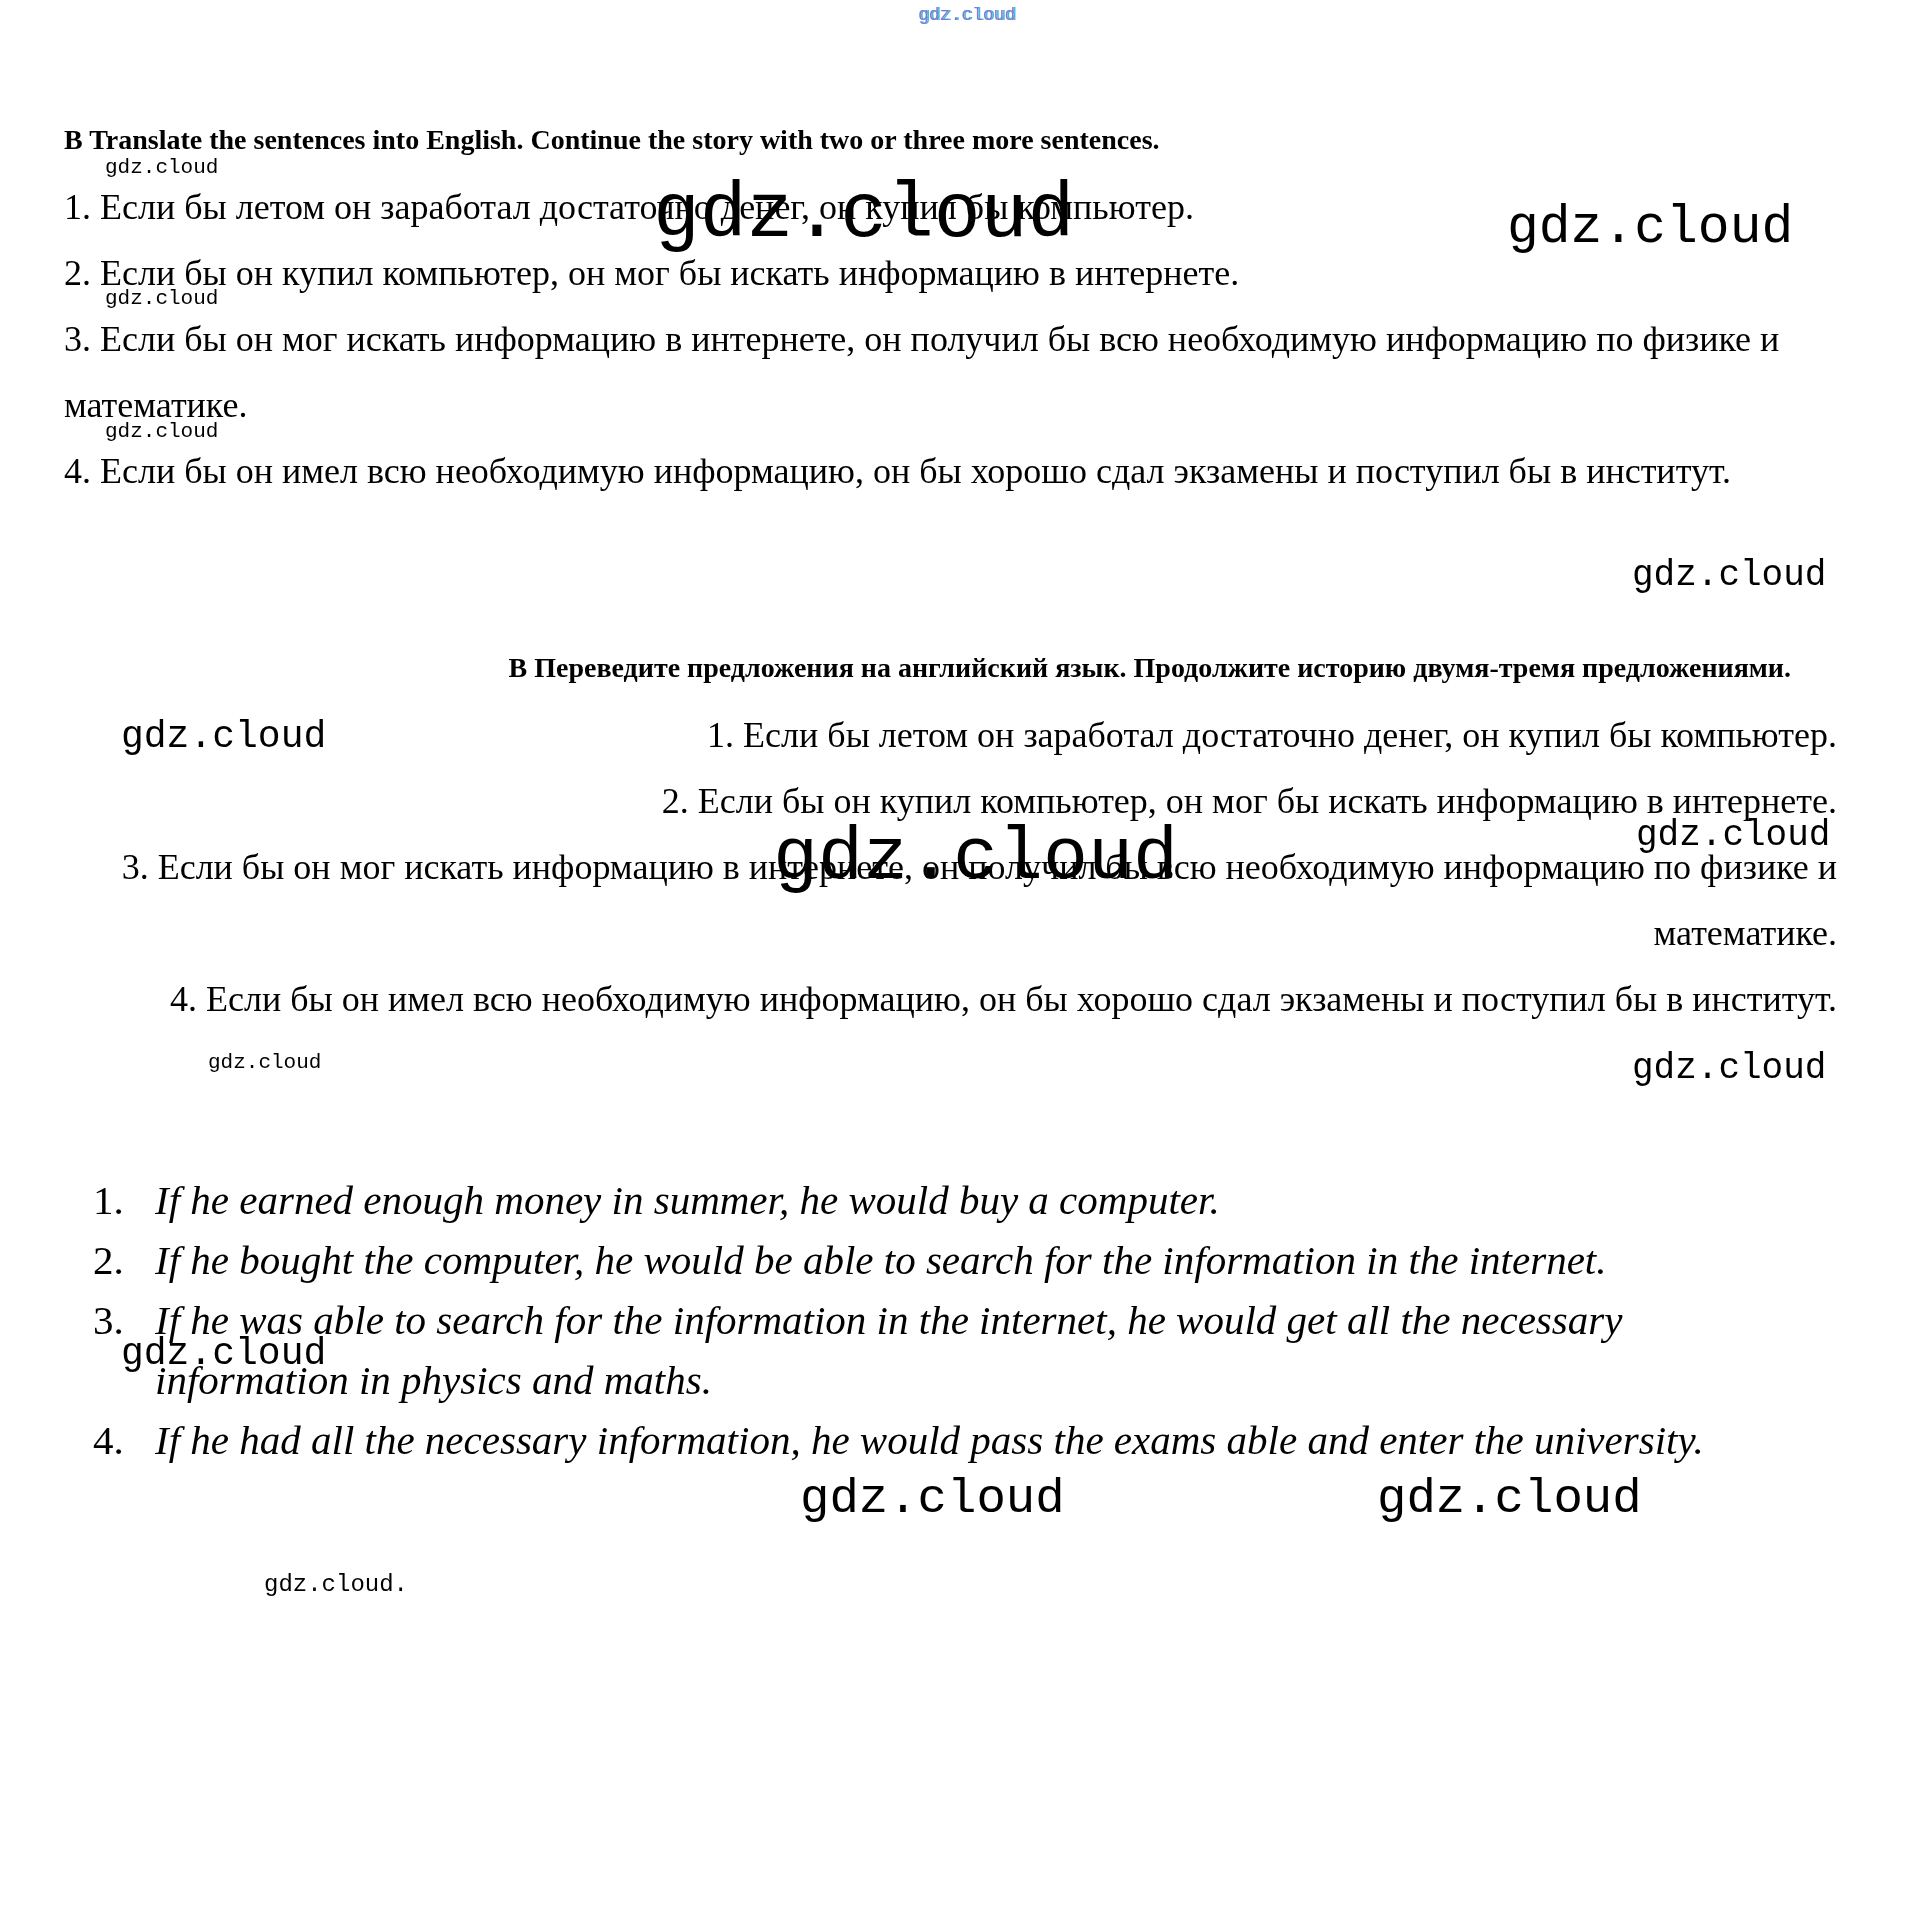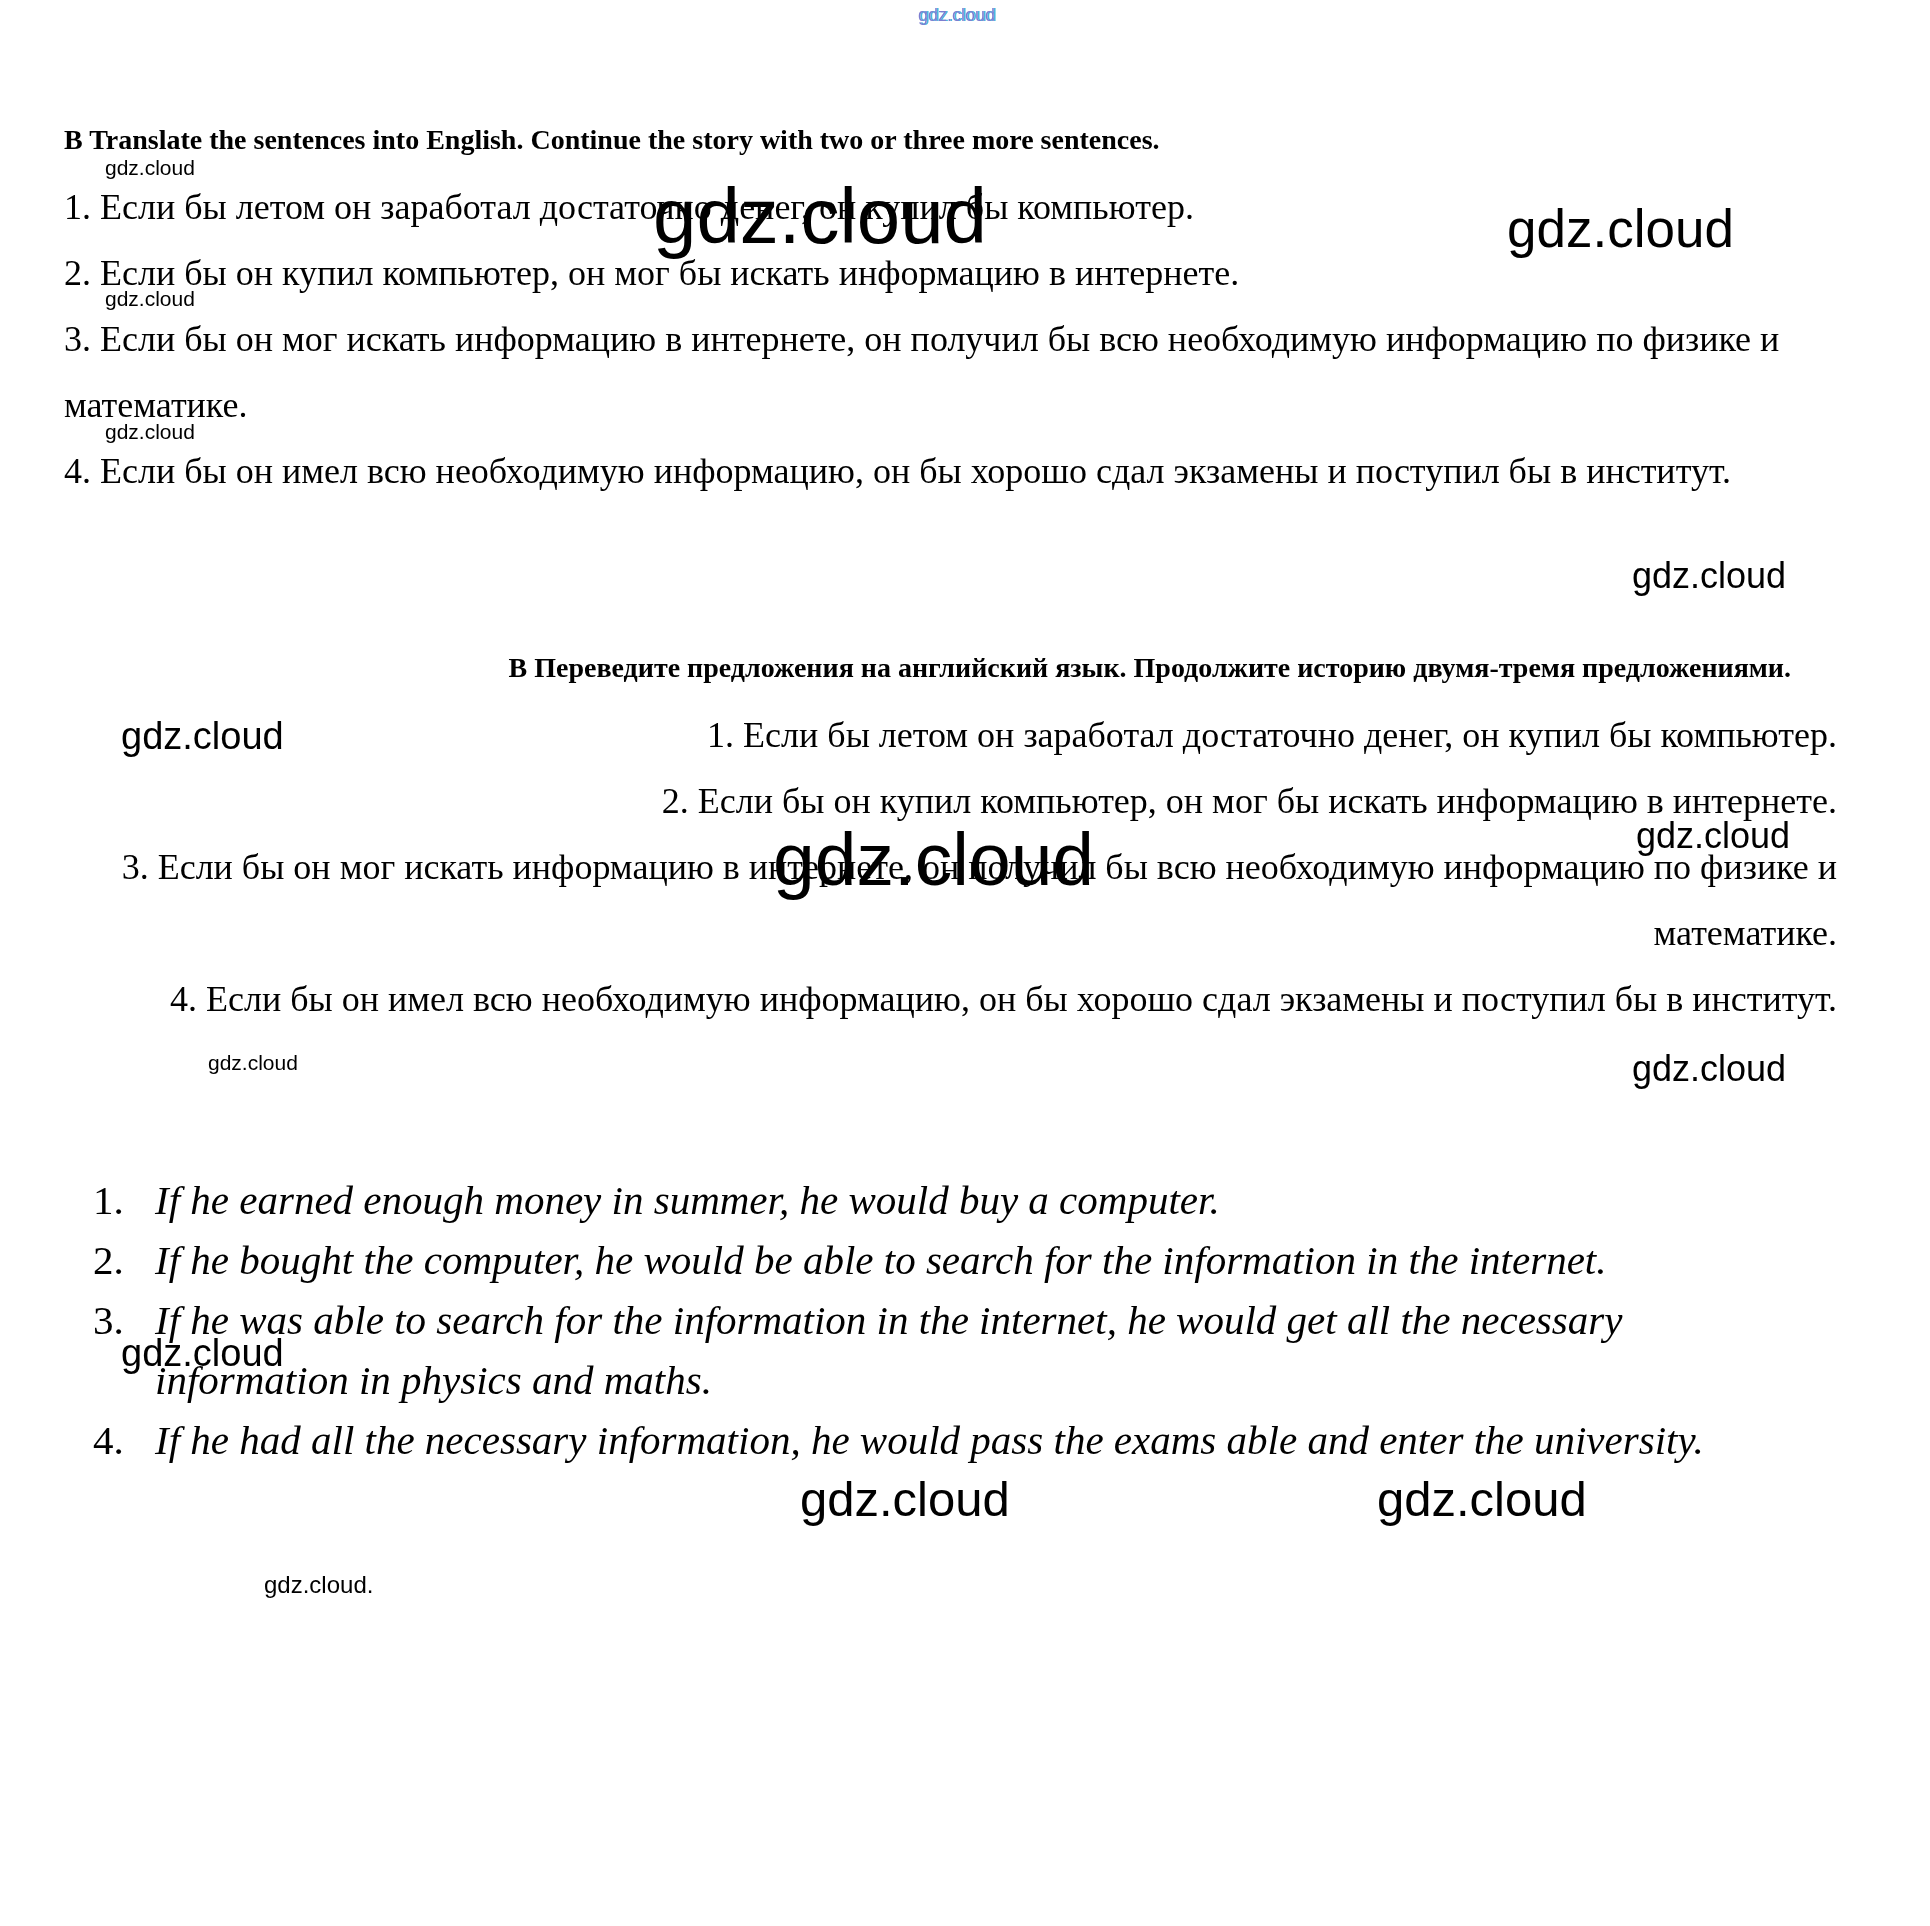"gdz.cloud" .wm { font-family: Liberation Sans, sans-serif -> Liberation Mono, monospace }
